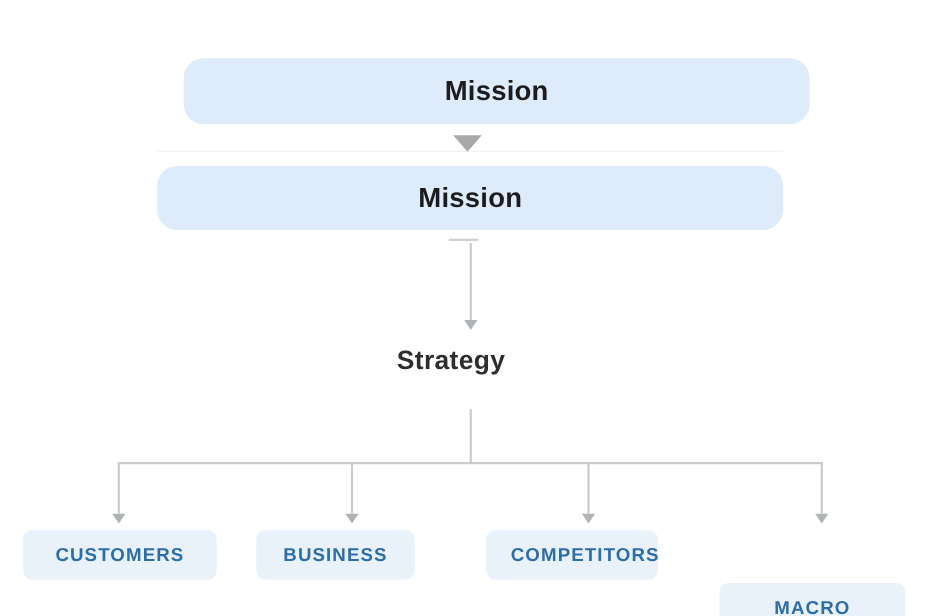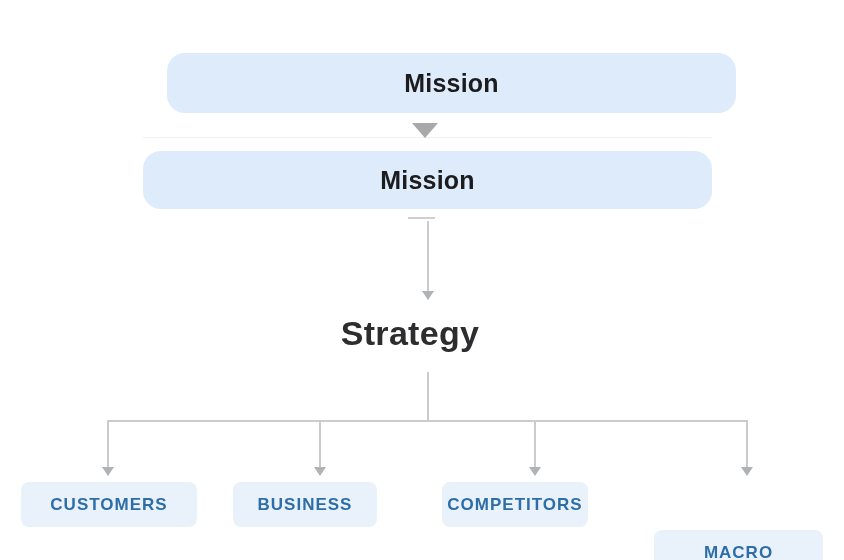"Strategy" .strategy-title { font-size: 34px -> 24px }
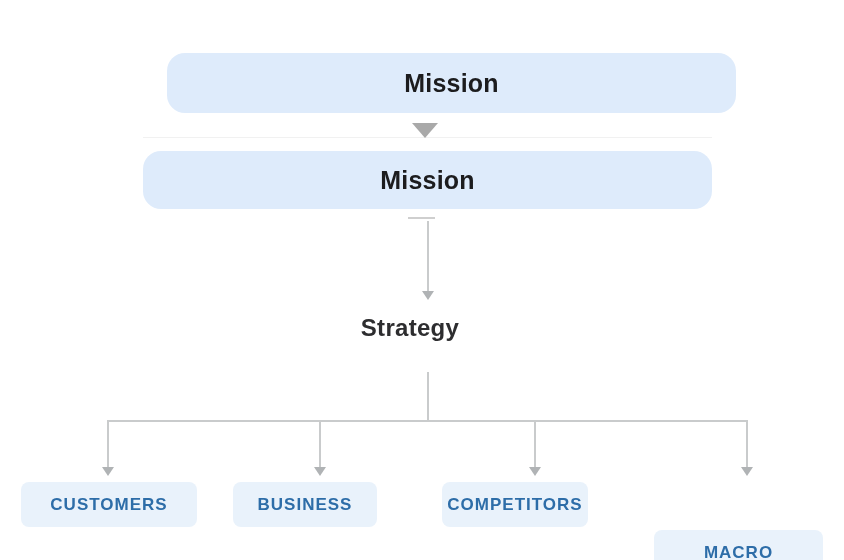"COMPETITORS" .branch-box.b3 { padding-left: none -> 24px; width: 146px -> 132px }
